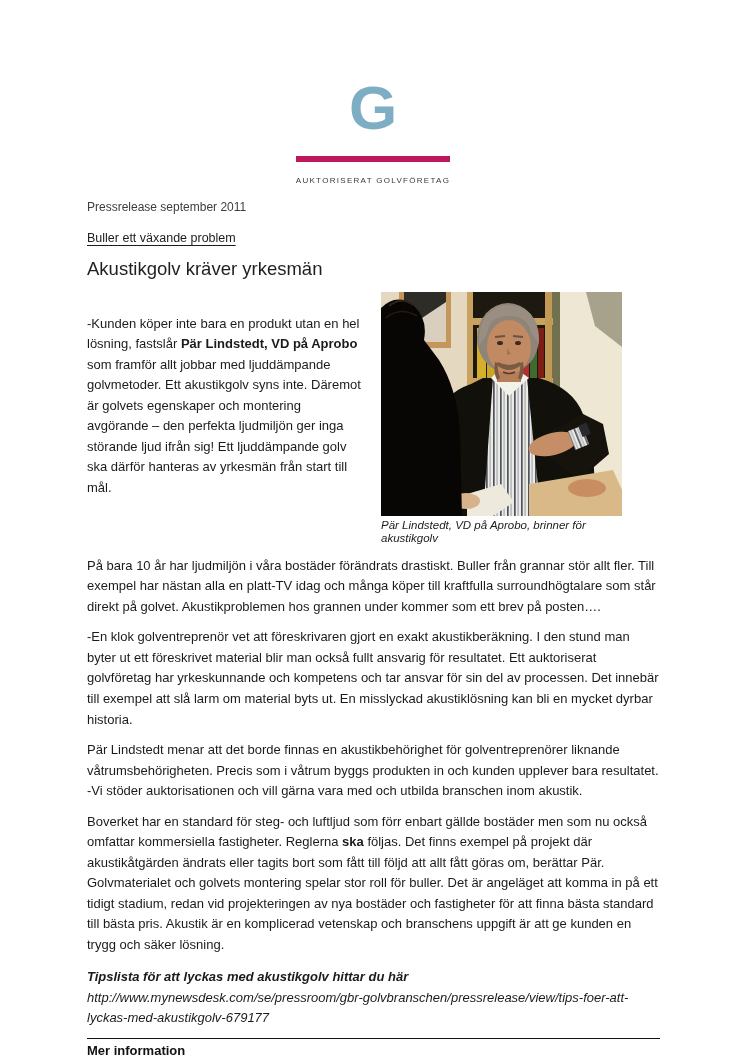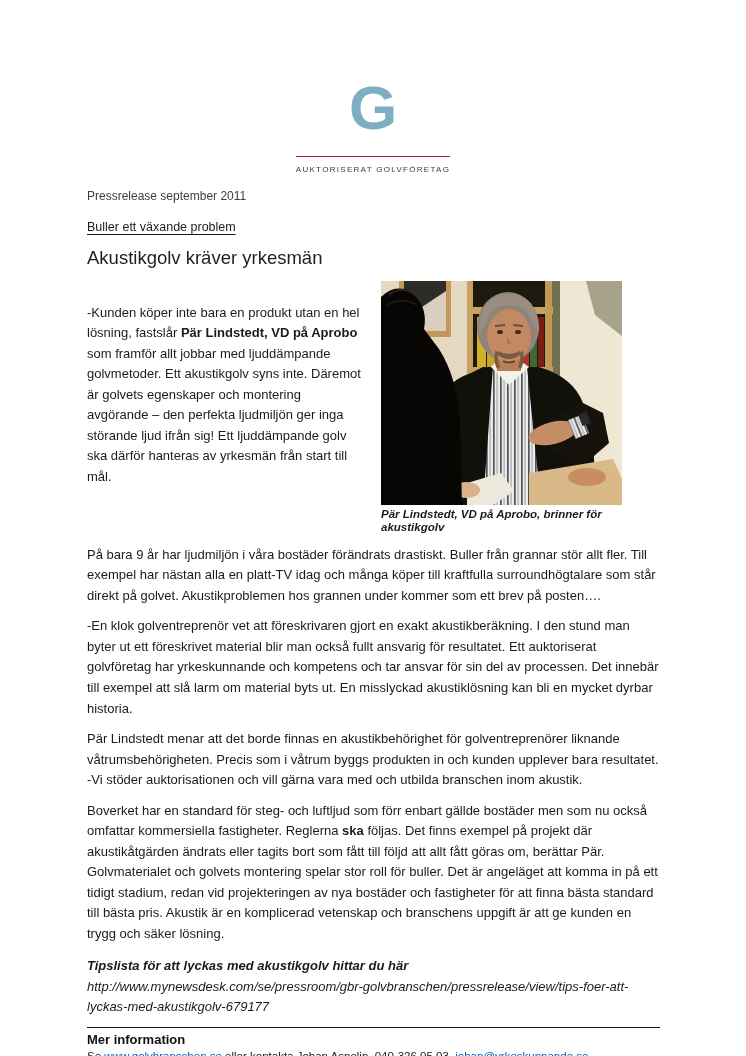"AUKTORISERAT GOLVFÖRETAG" .logo-tagline { border-top: 1px solid #be185d -> 6px solid #be185d; padding-top: 8px -> 14px }
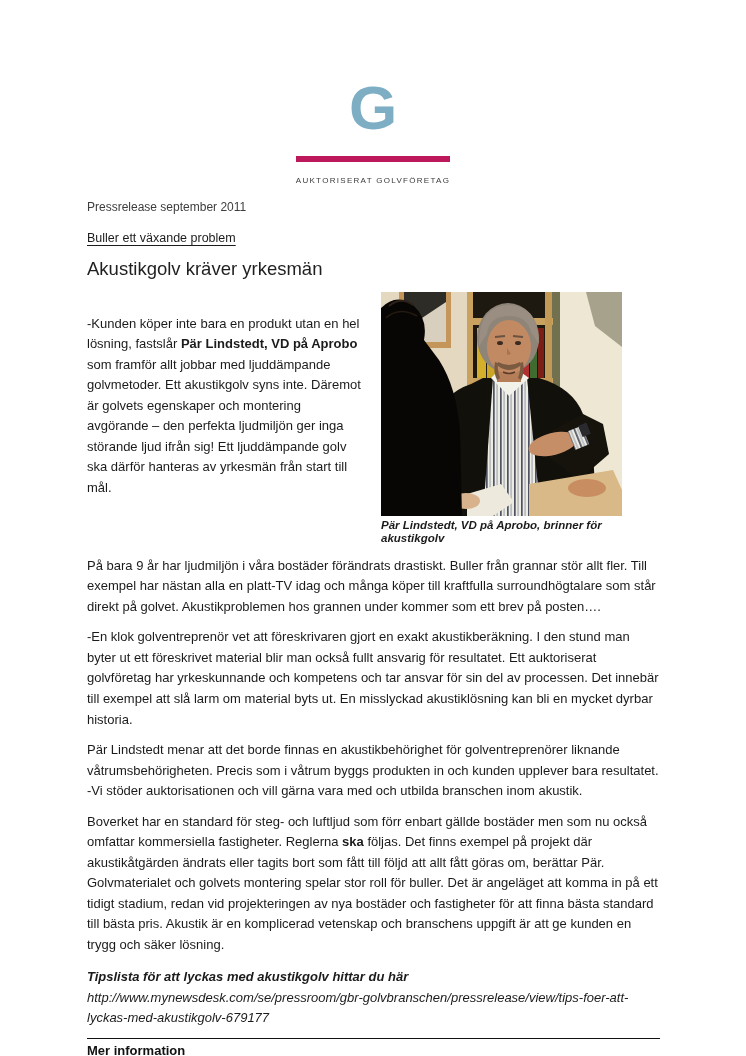"Pär Lindstedt, VD på Aprobo," .caption { font-weight: 700 -> 400 }
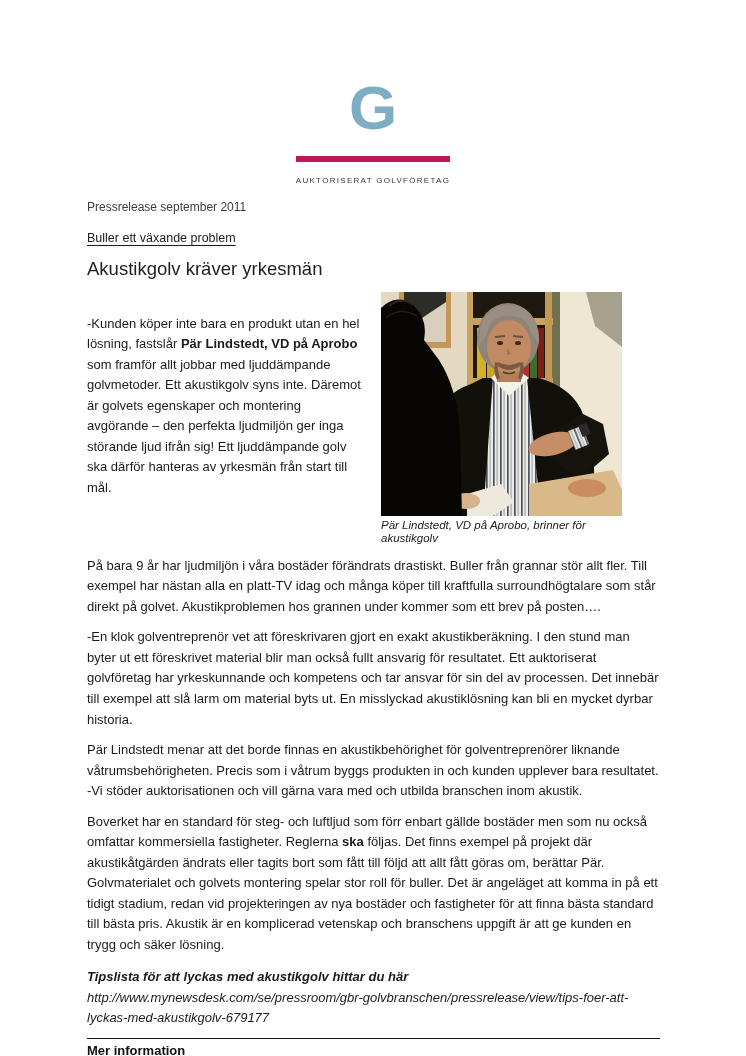"På bara 9 år har" p.body { text: 9 -> 10 }
